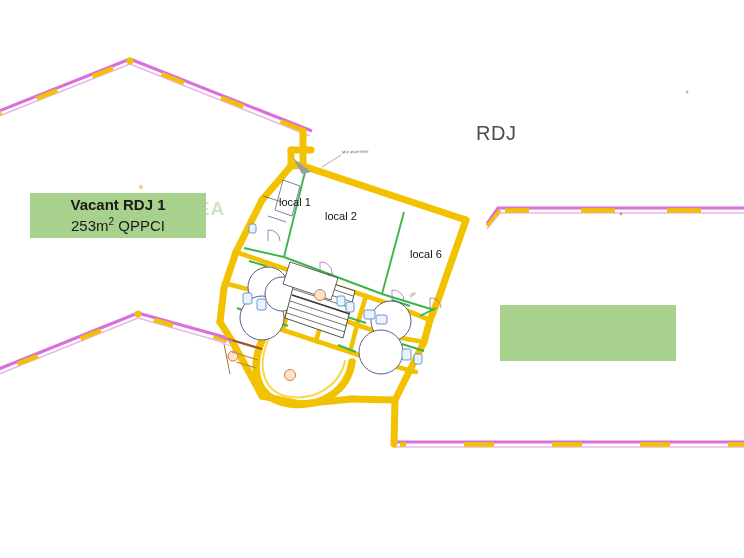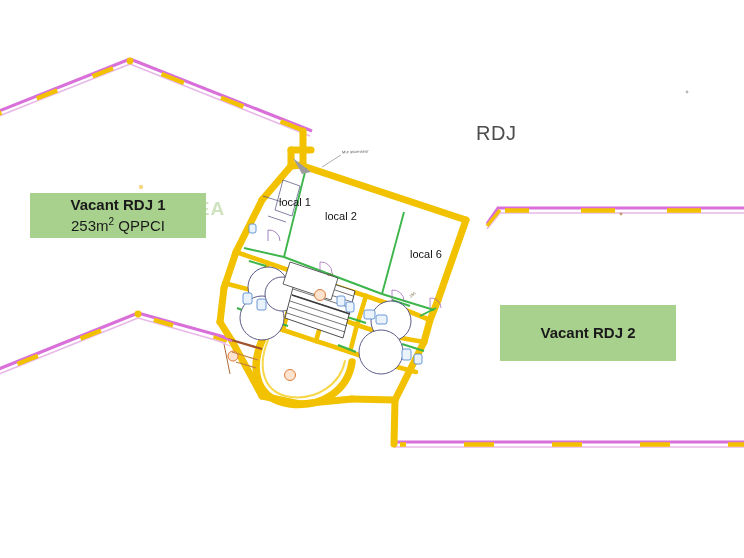"Vacant RDJ 2" div.vacancy-title { html: <div>Vacant RDJ 2</div> -> none }
